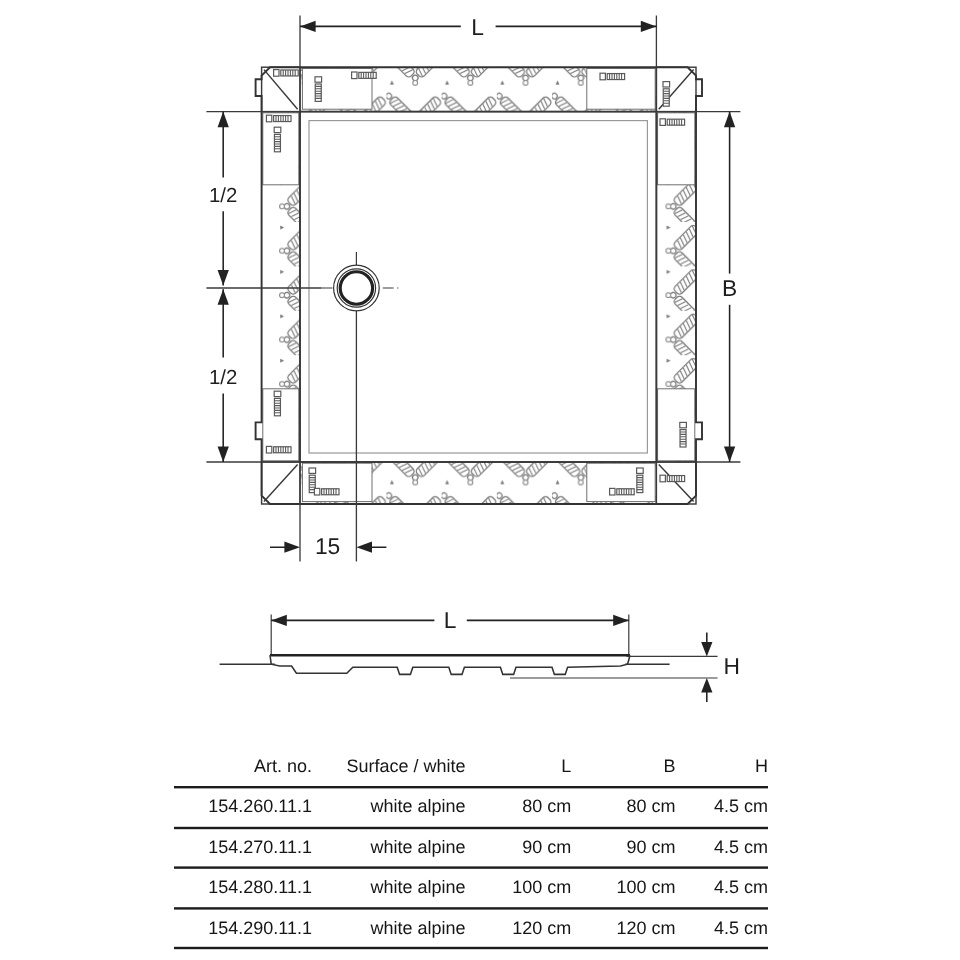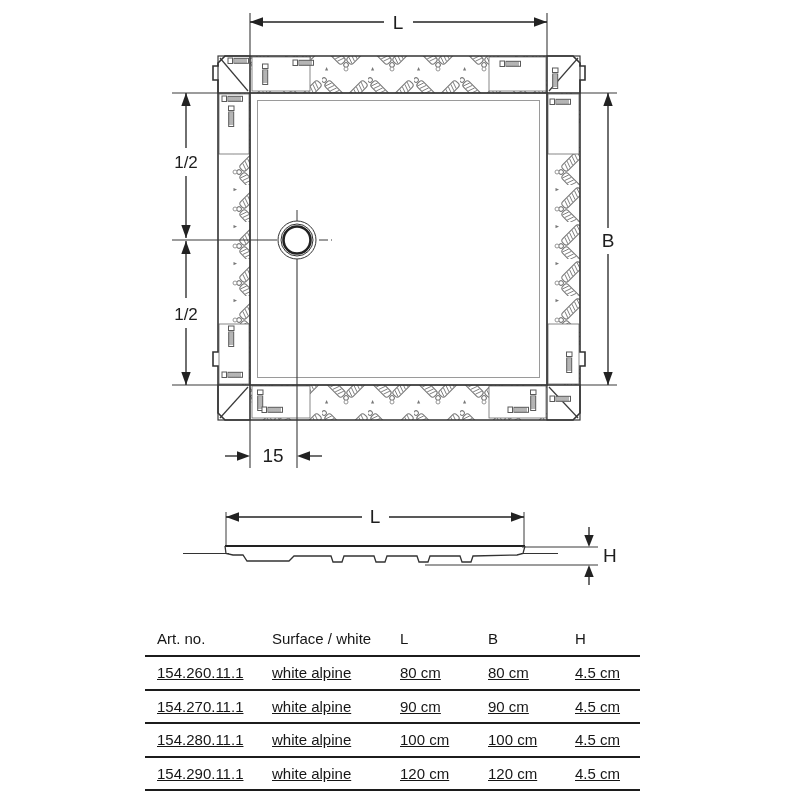"Art. no." .spec-table { text-align: none -> right }
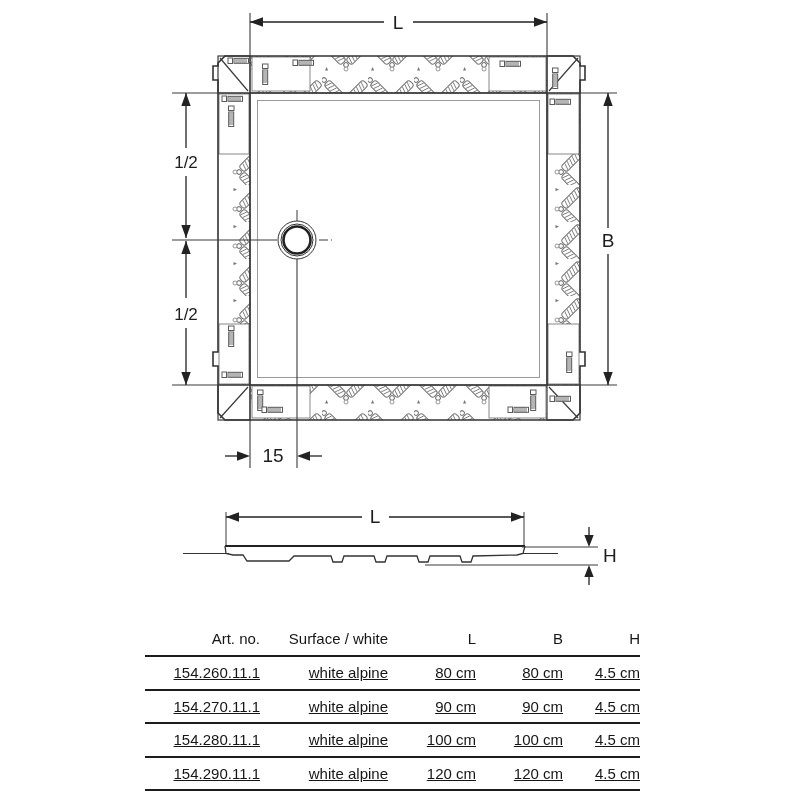"154.260.11.1" .t-row.body { text-decoration: underline -> none }
